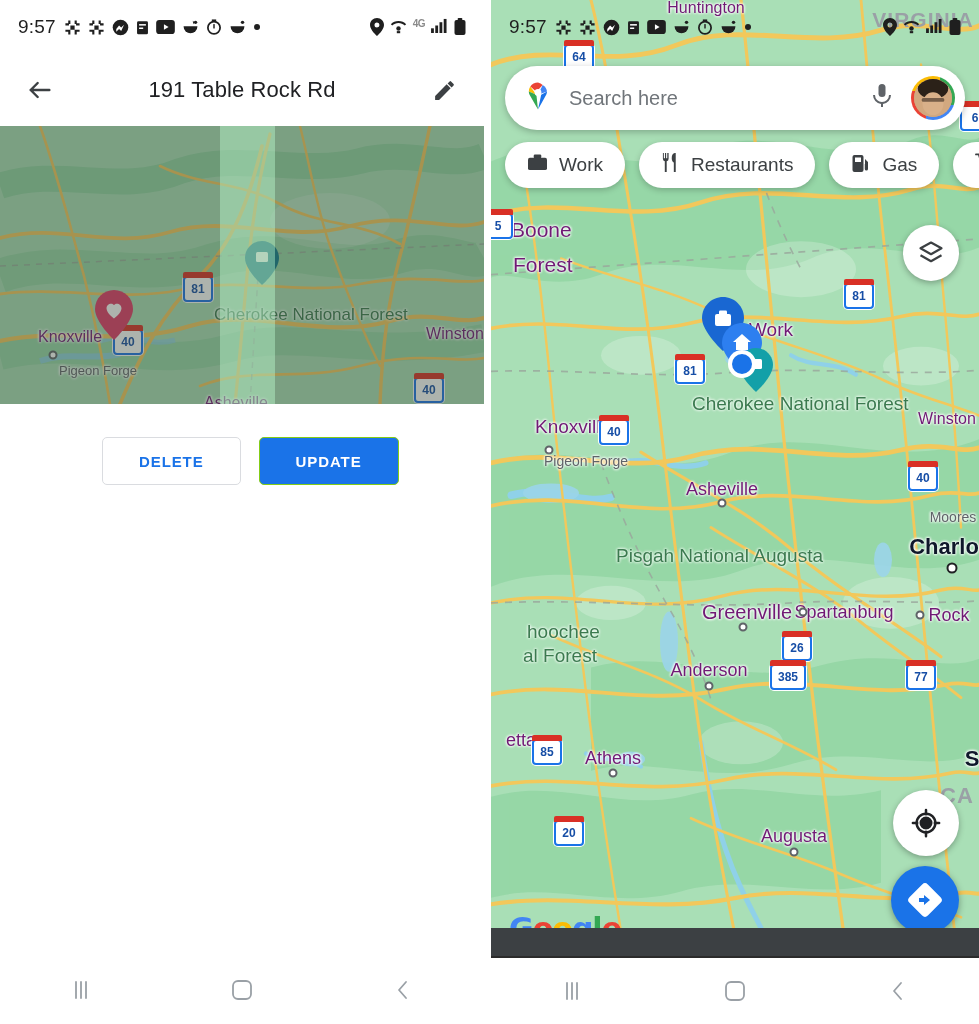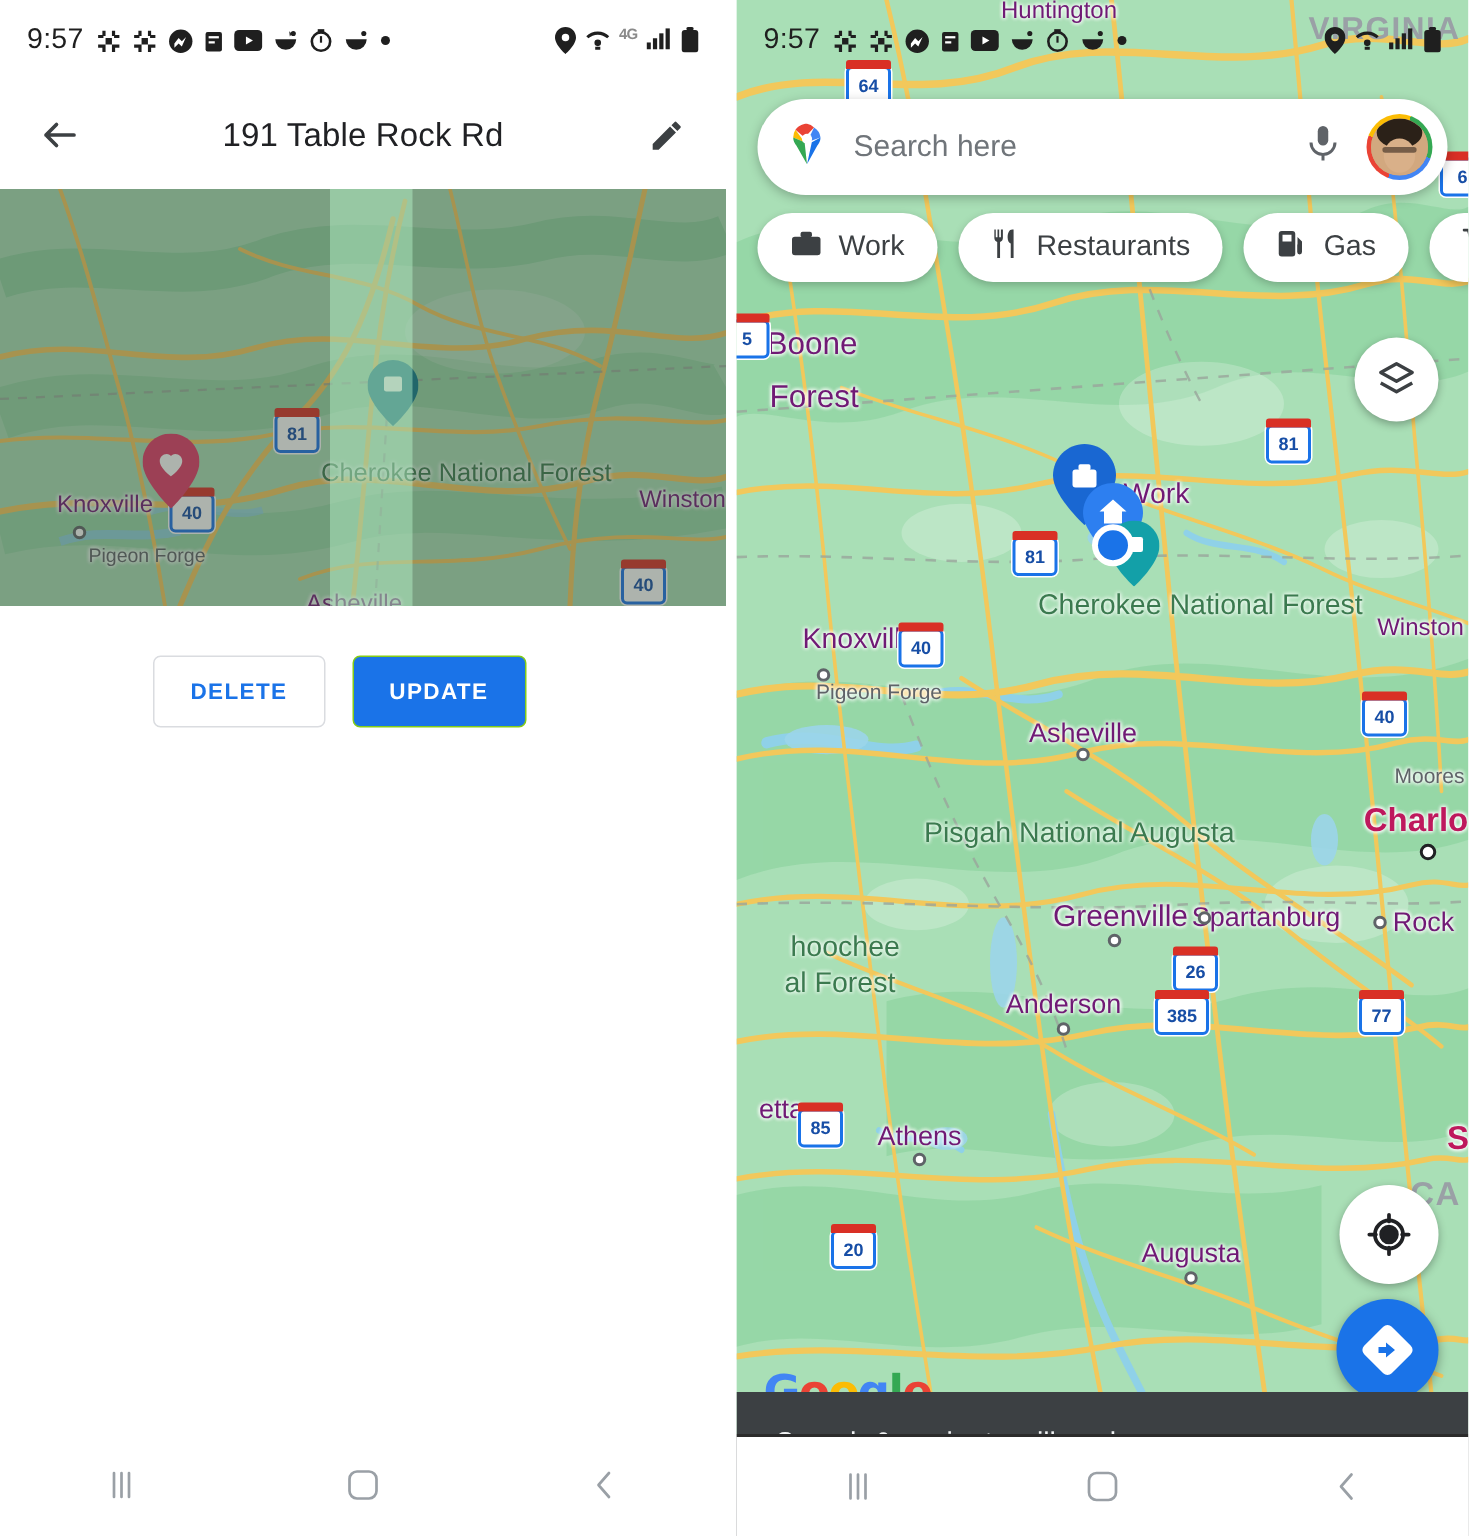"DELETE" .btn { padding: 0 24px -> 0 36px }
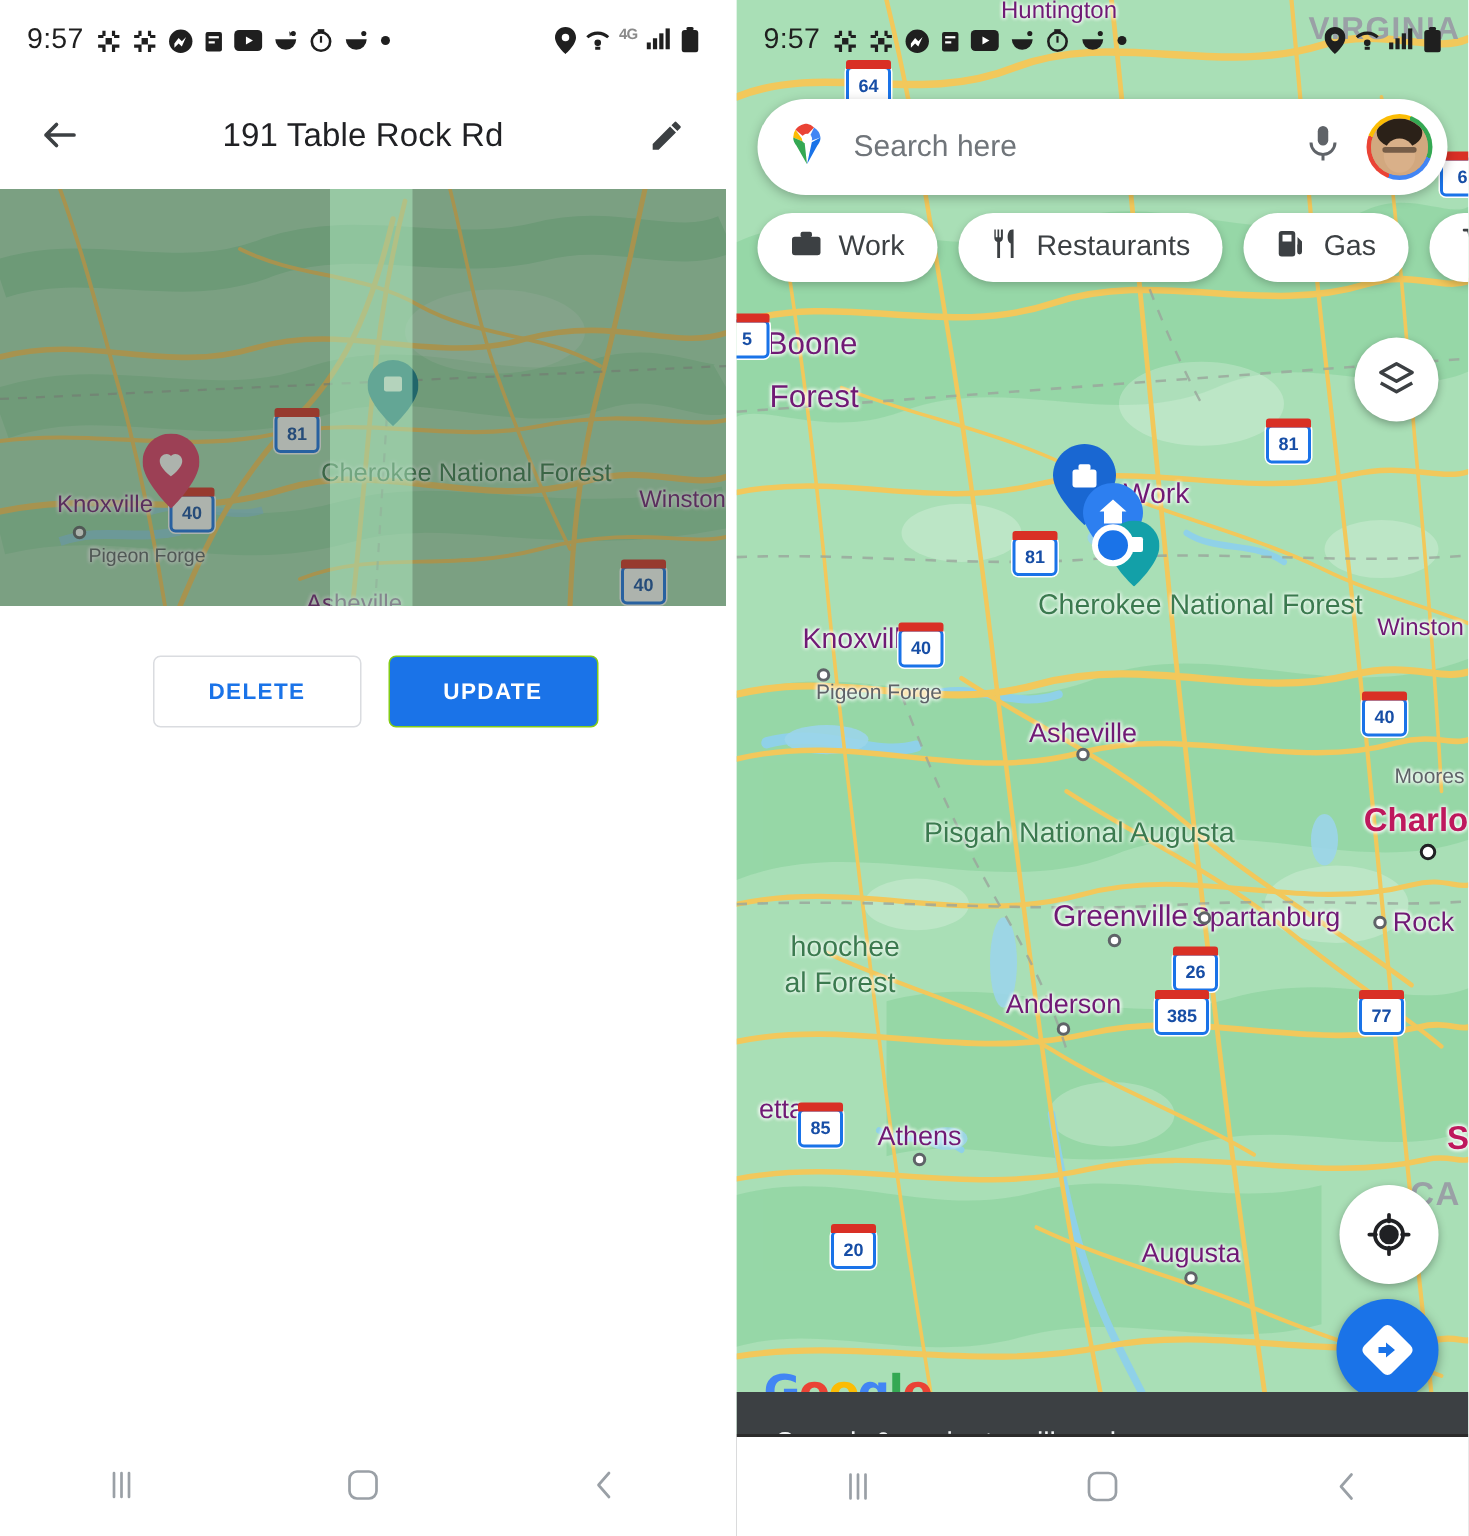"Charlo" .lbl-city-big { color: #be185d -> #0f172a }
